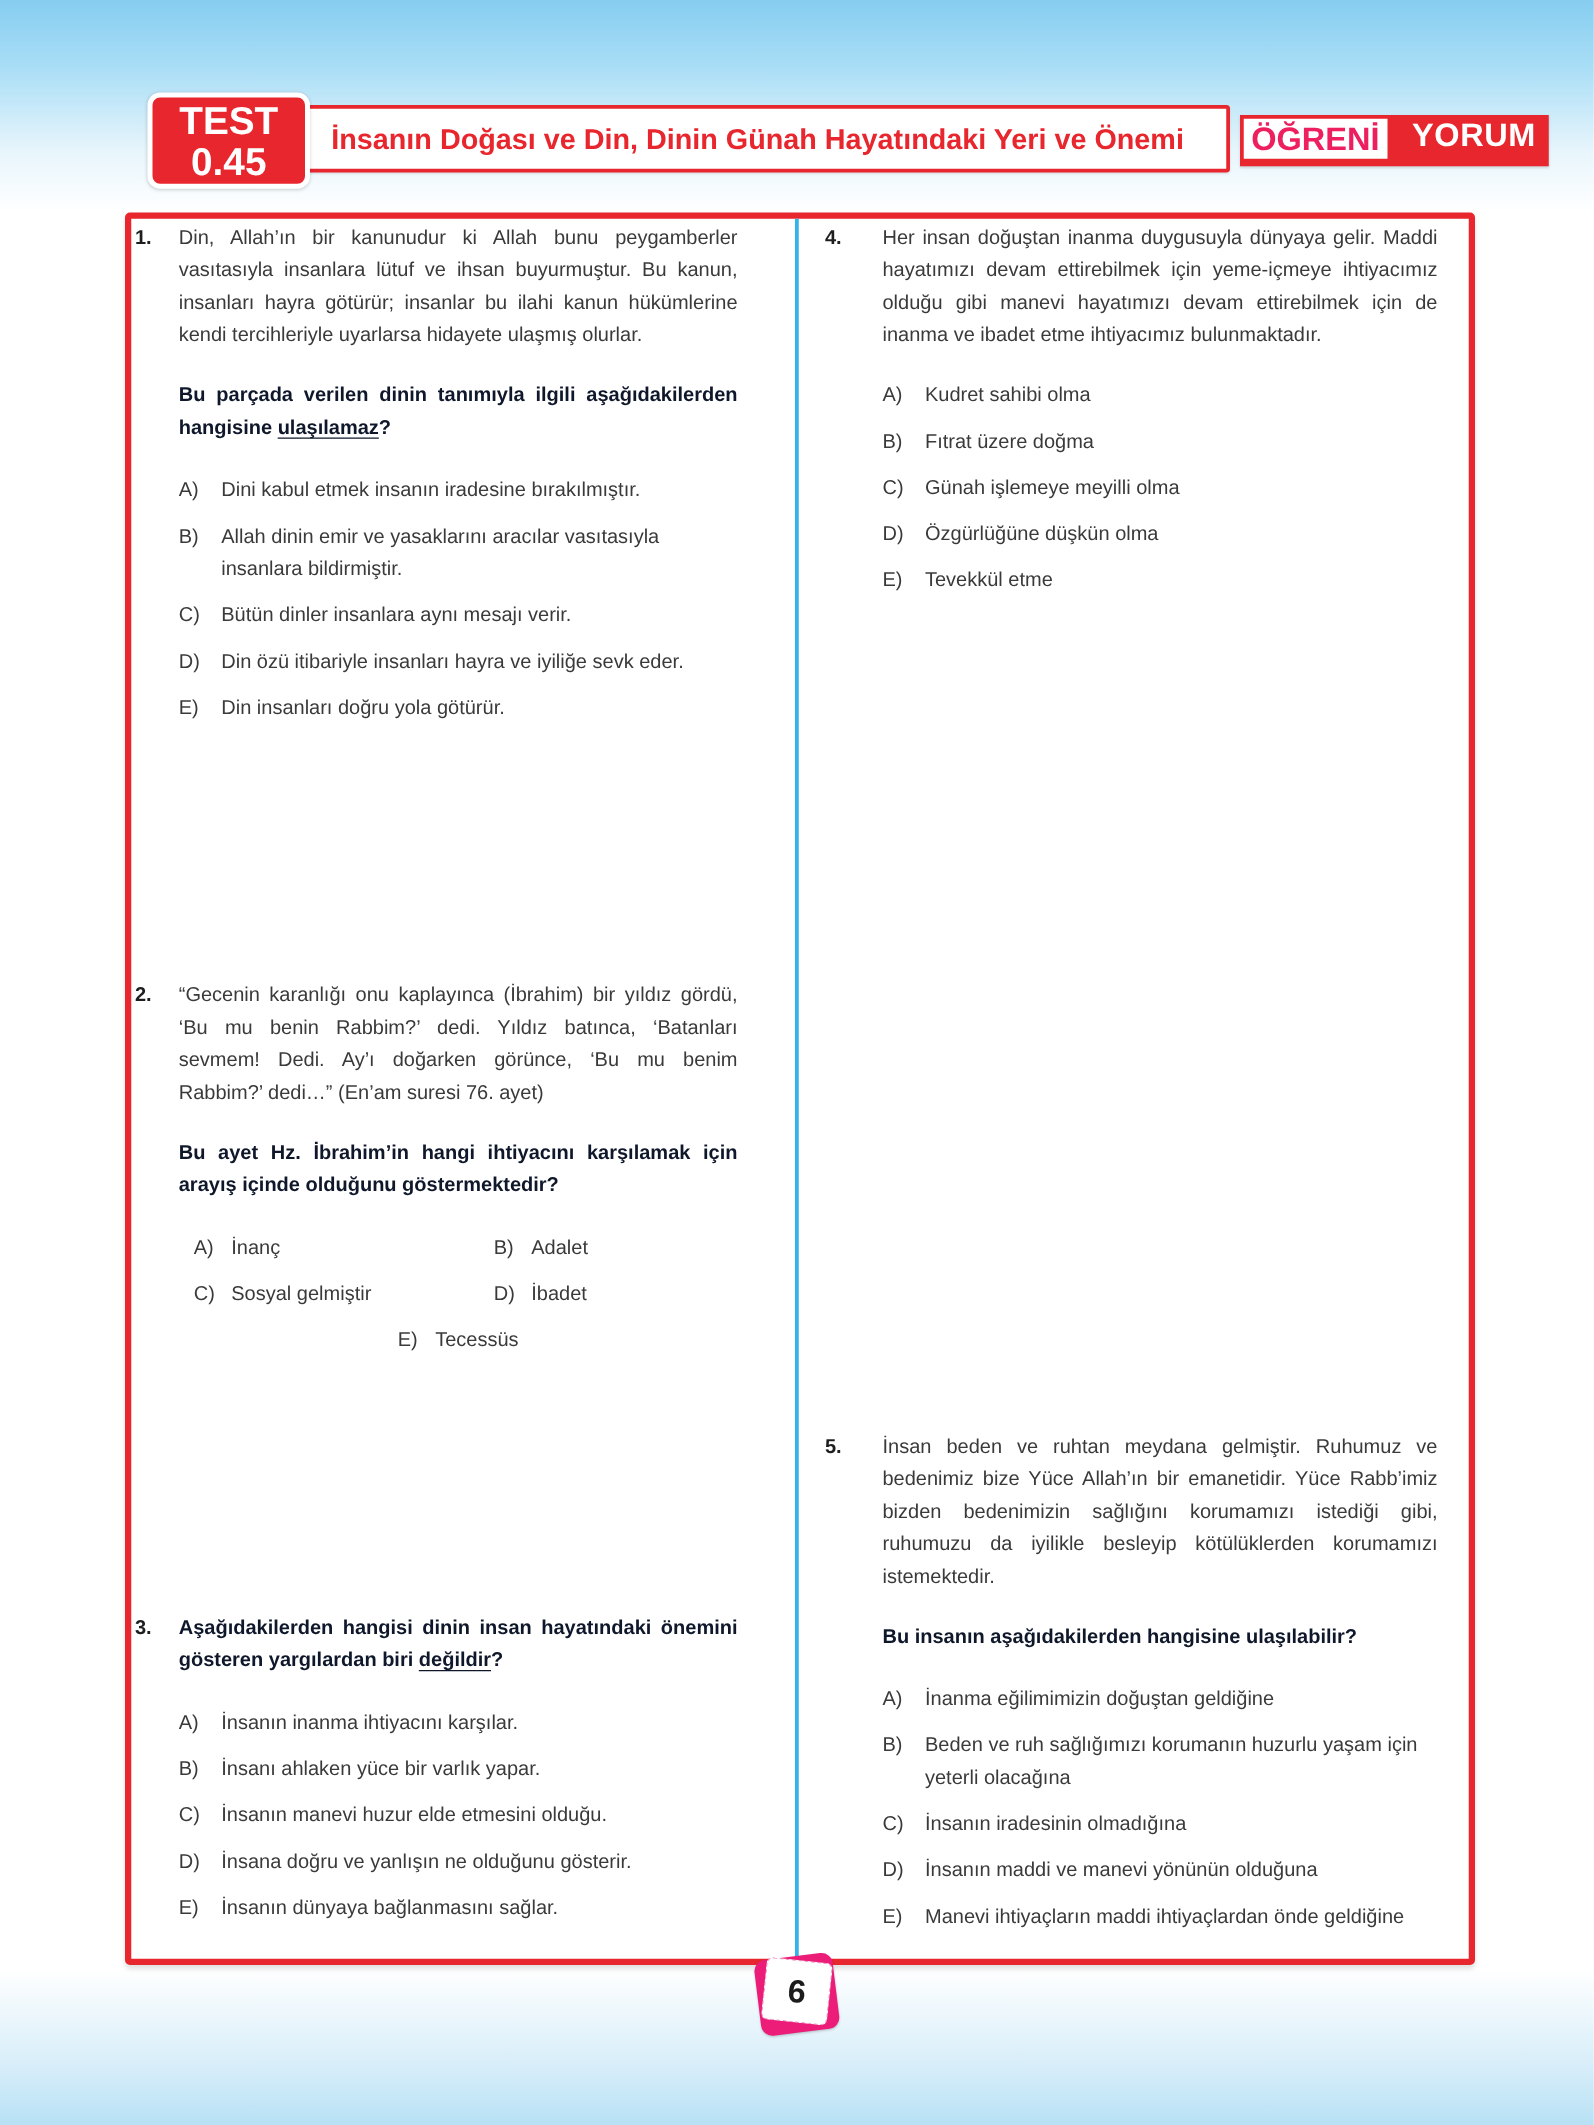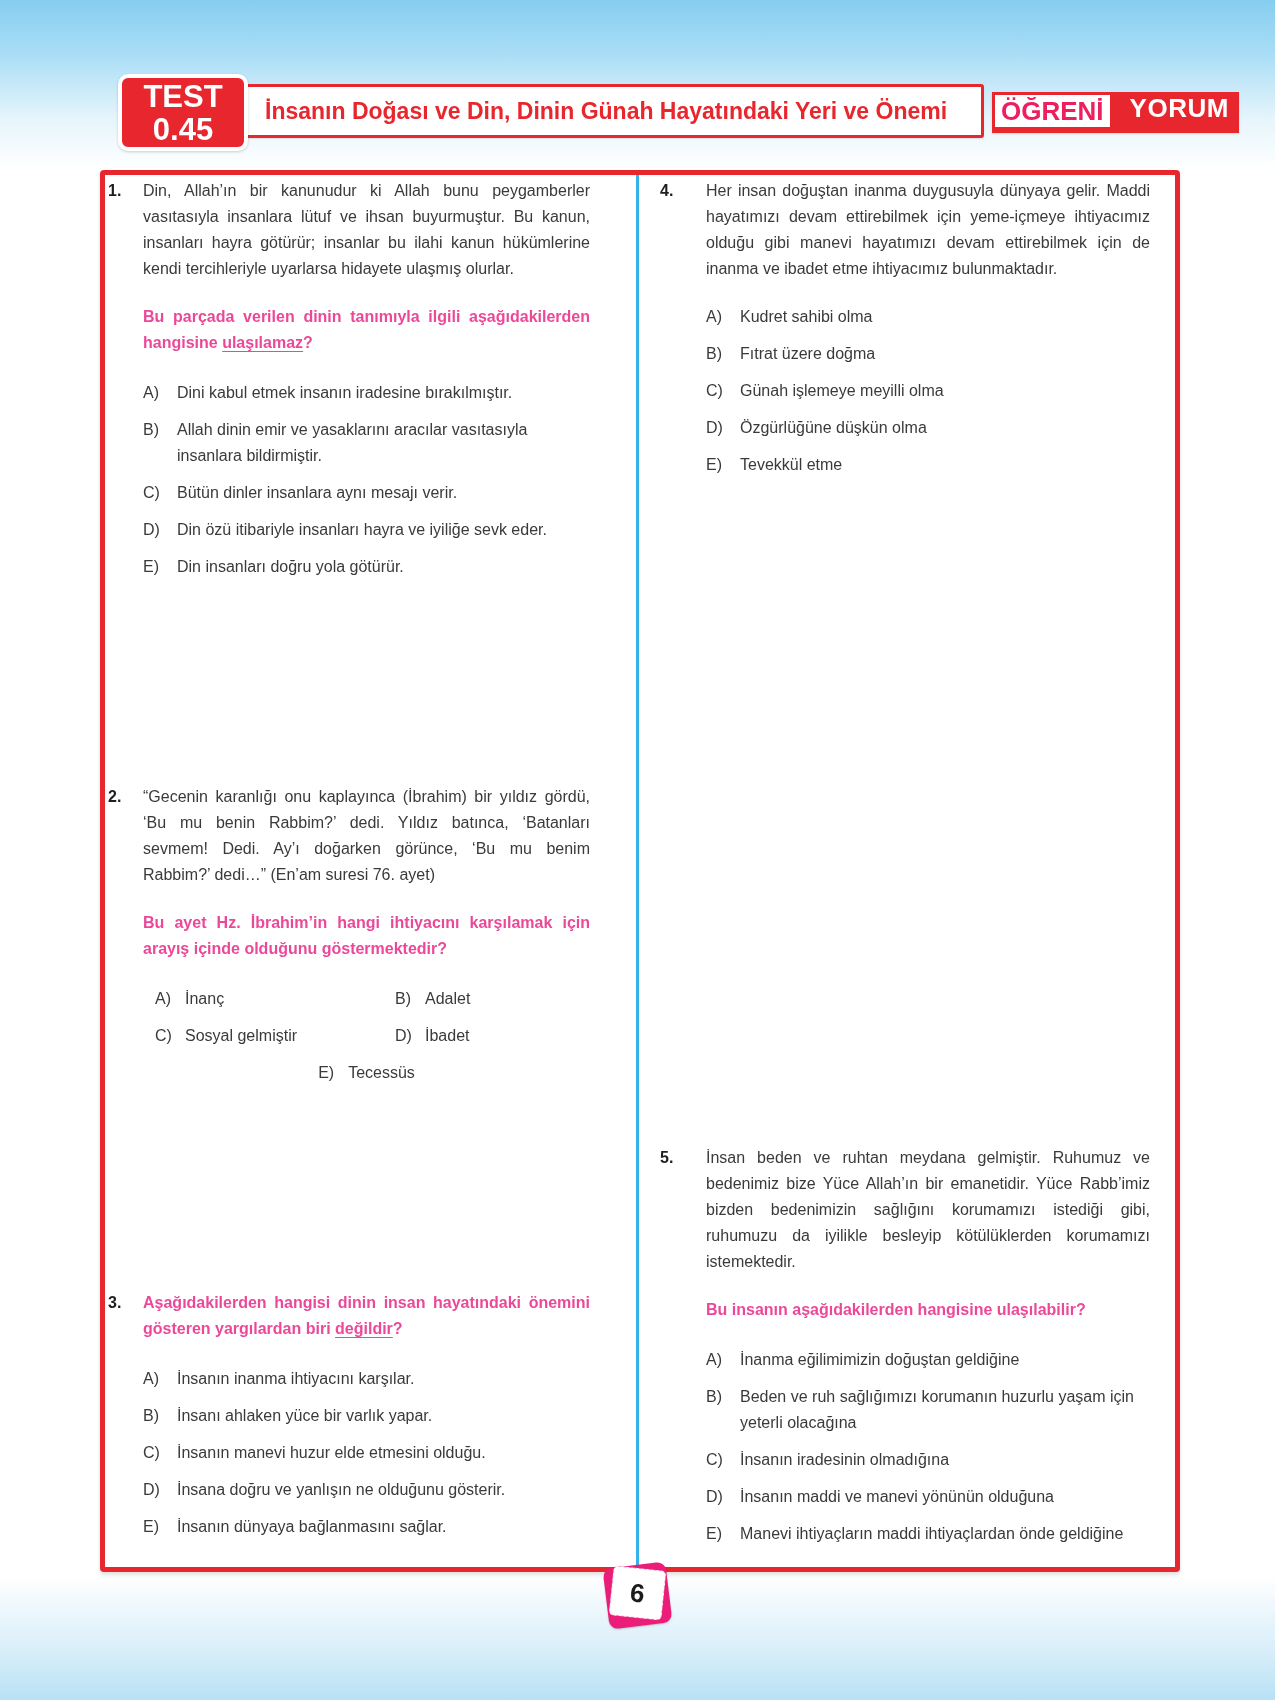"Bu parçada verilen dinin tanımıyla" .qstem { color: #ec4899 -> #0f172a }
